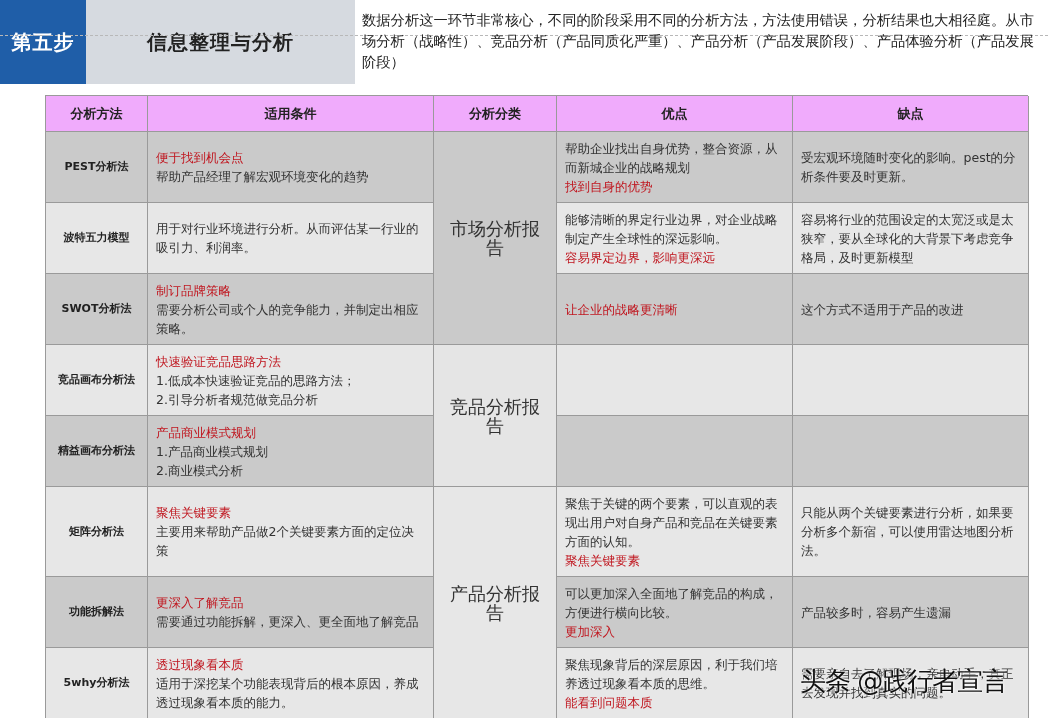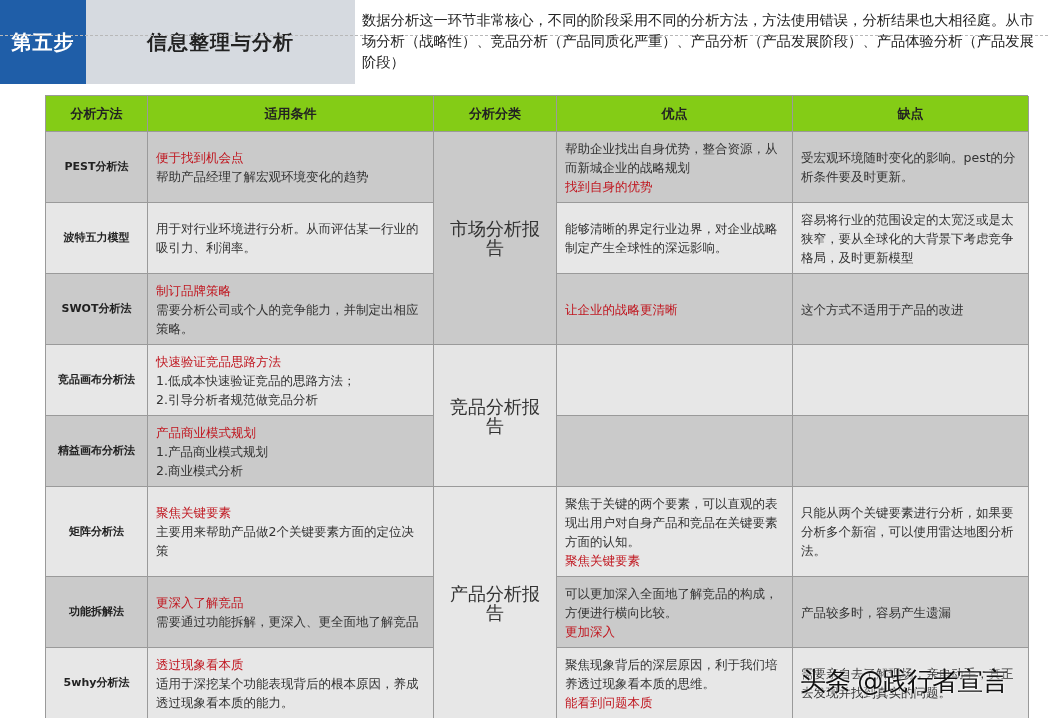"分析方法" .hd { background: #84cc16 -> #f0abfc }
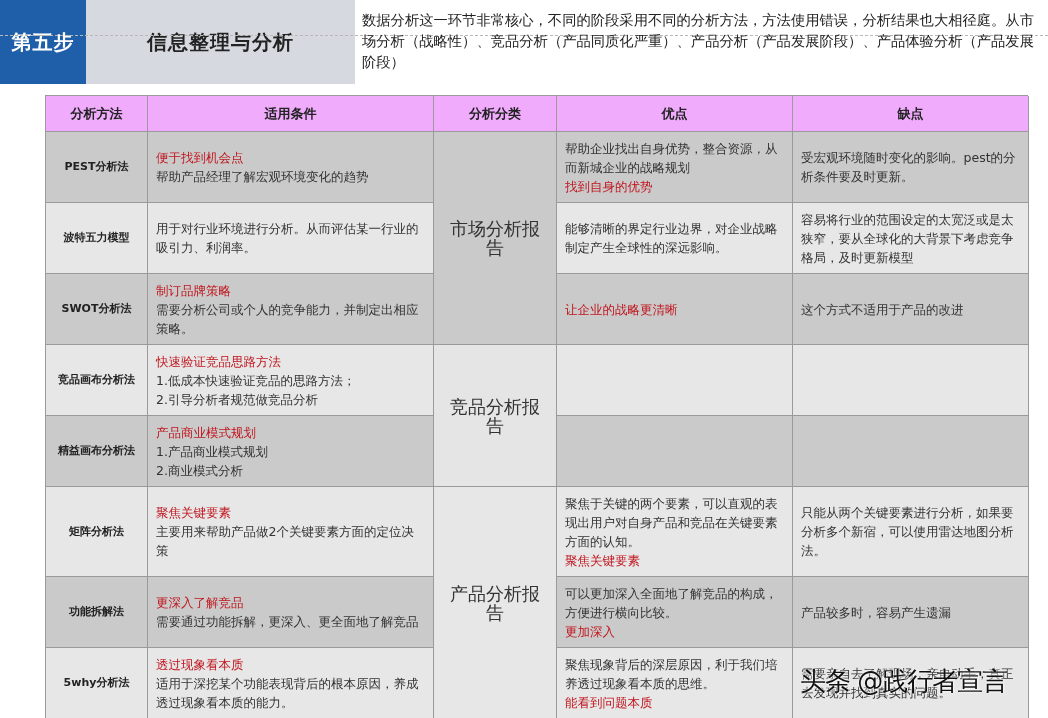"容易界定边界，影响更深远" span.red { html: none -> <span>容易界定边界，影响更深远</span> }
